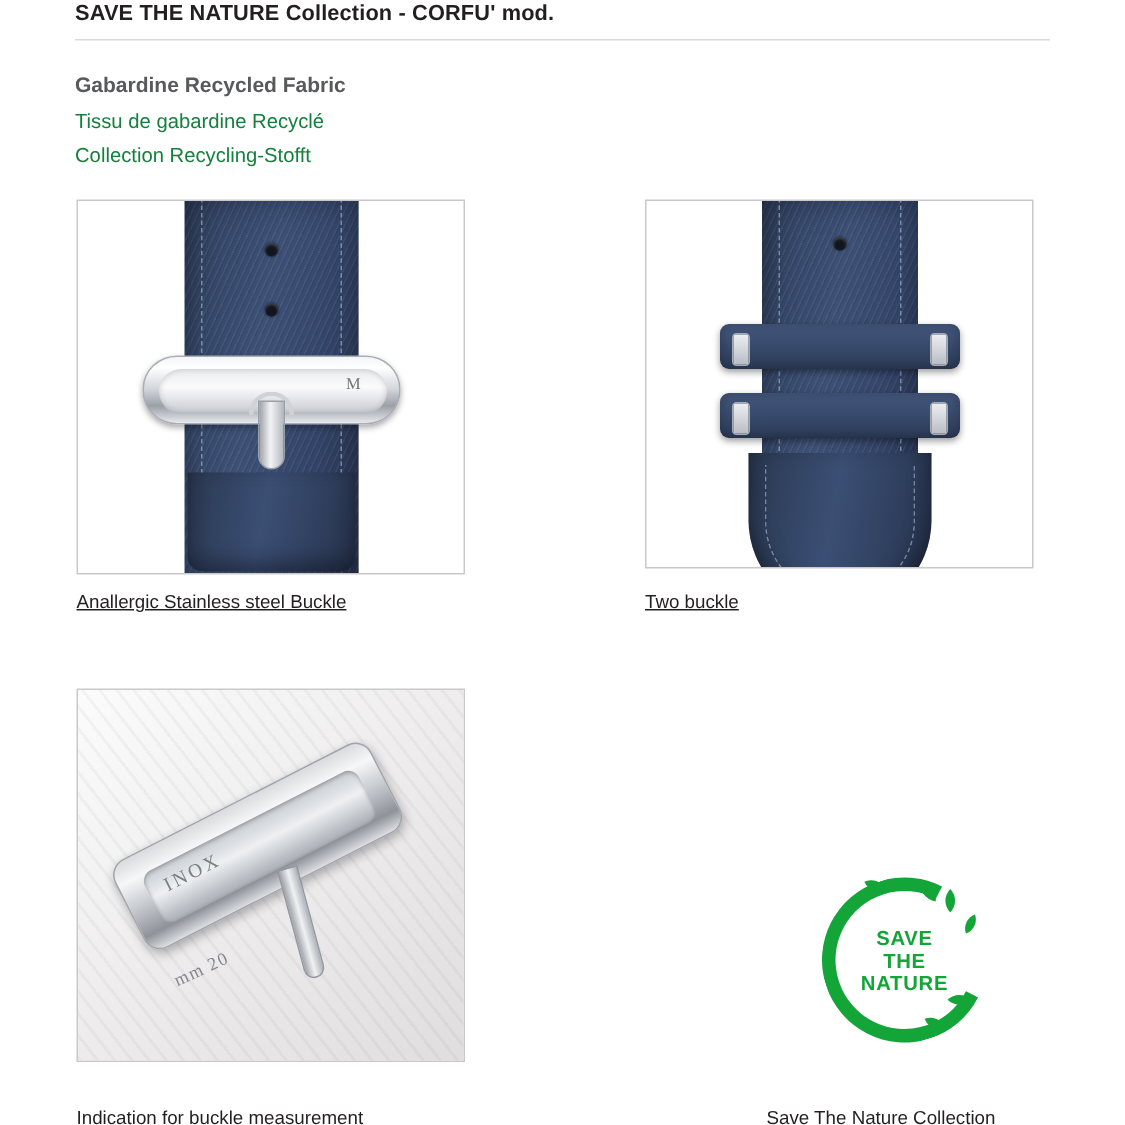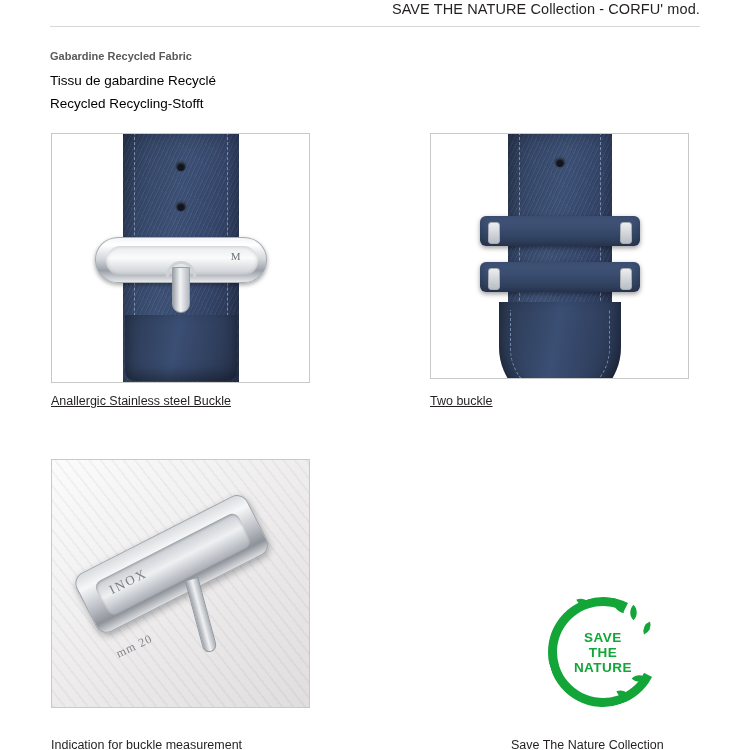"SAVE THE NATURE Collection -" .title { font-weight: normal -> bold; text-align: right -> none }
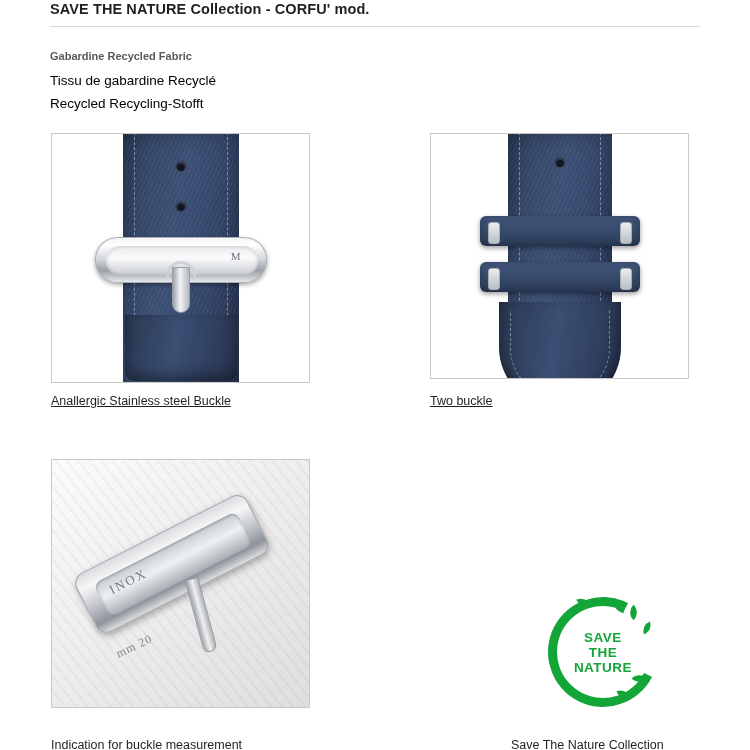"Gabardine Recycled Fabric" .fabric-en { font-size: 11px -> 14px }
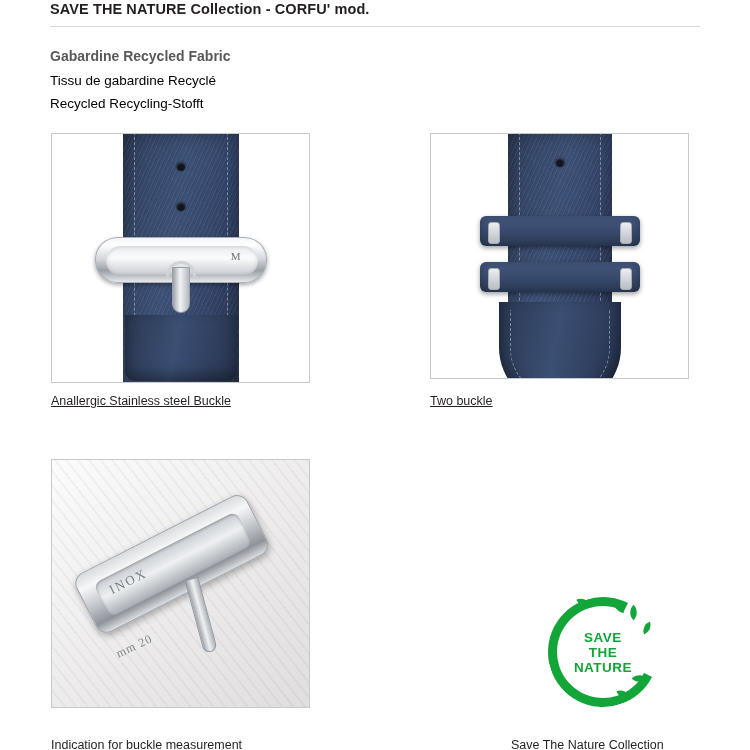"Tissu de gabardine Recyclé" .fabric-fr, .fabric-de { color: #000000 -> #15803d }
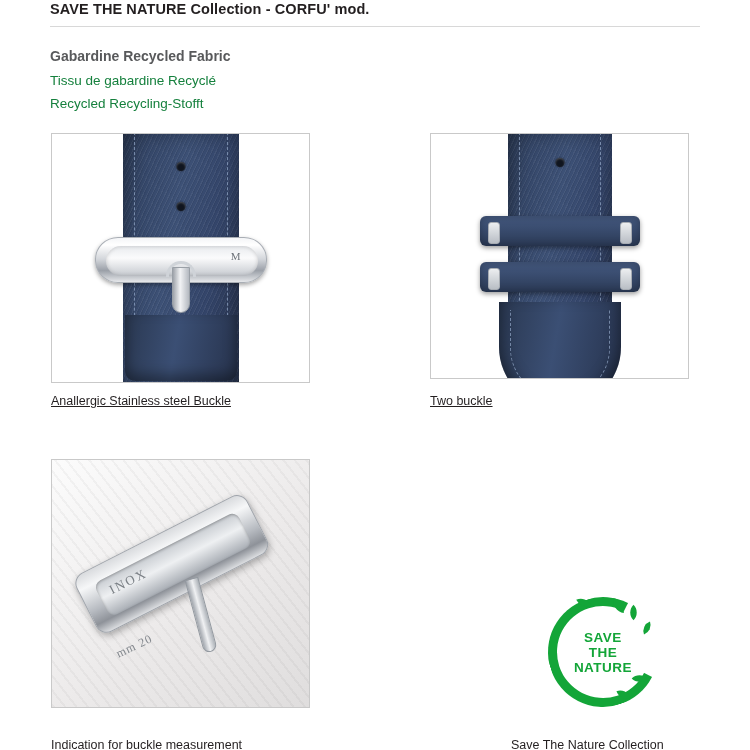"Recycled Recycling-Stofft" div.fabric-de { text: Recycled -> Collection }
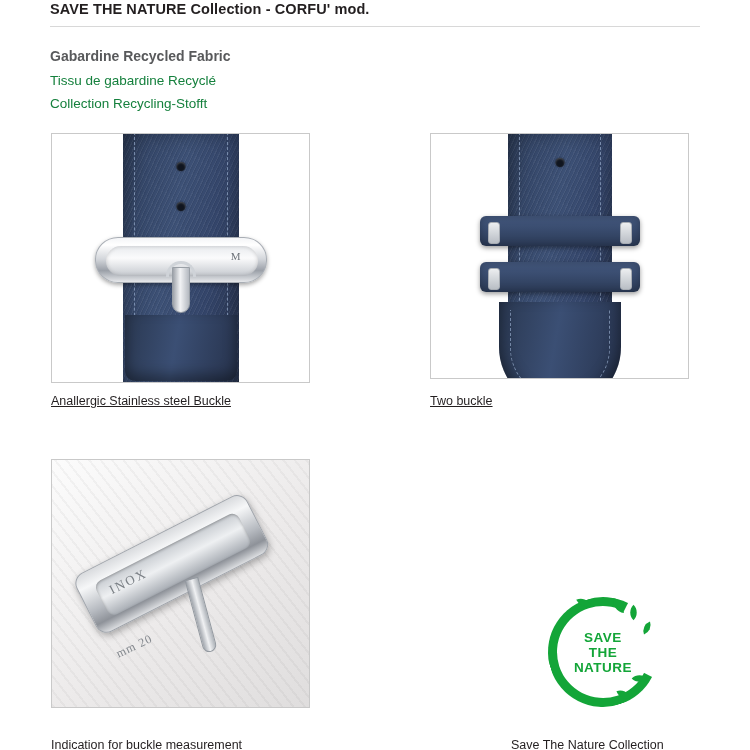"SAVE" #logo-block { top: 597px -> 585px }
